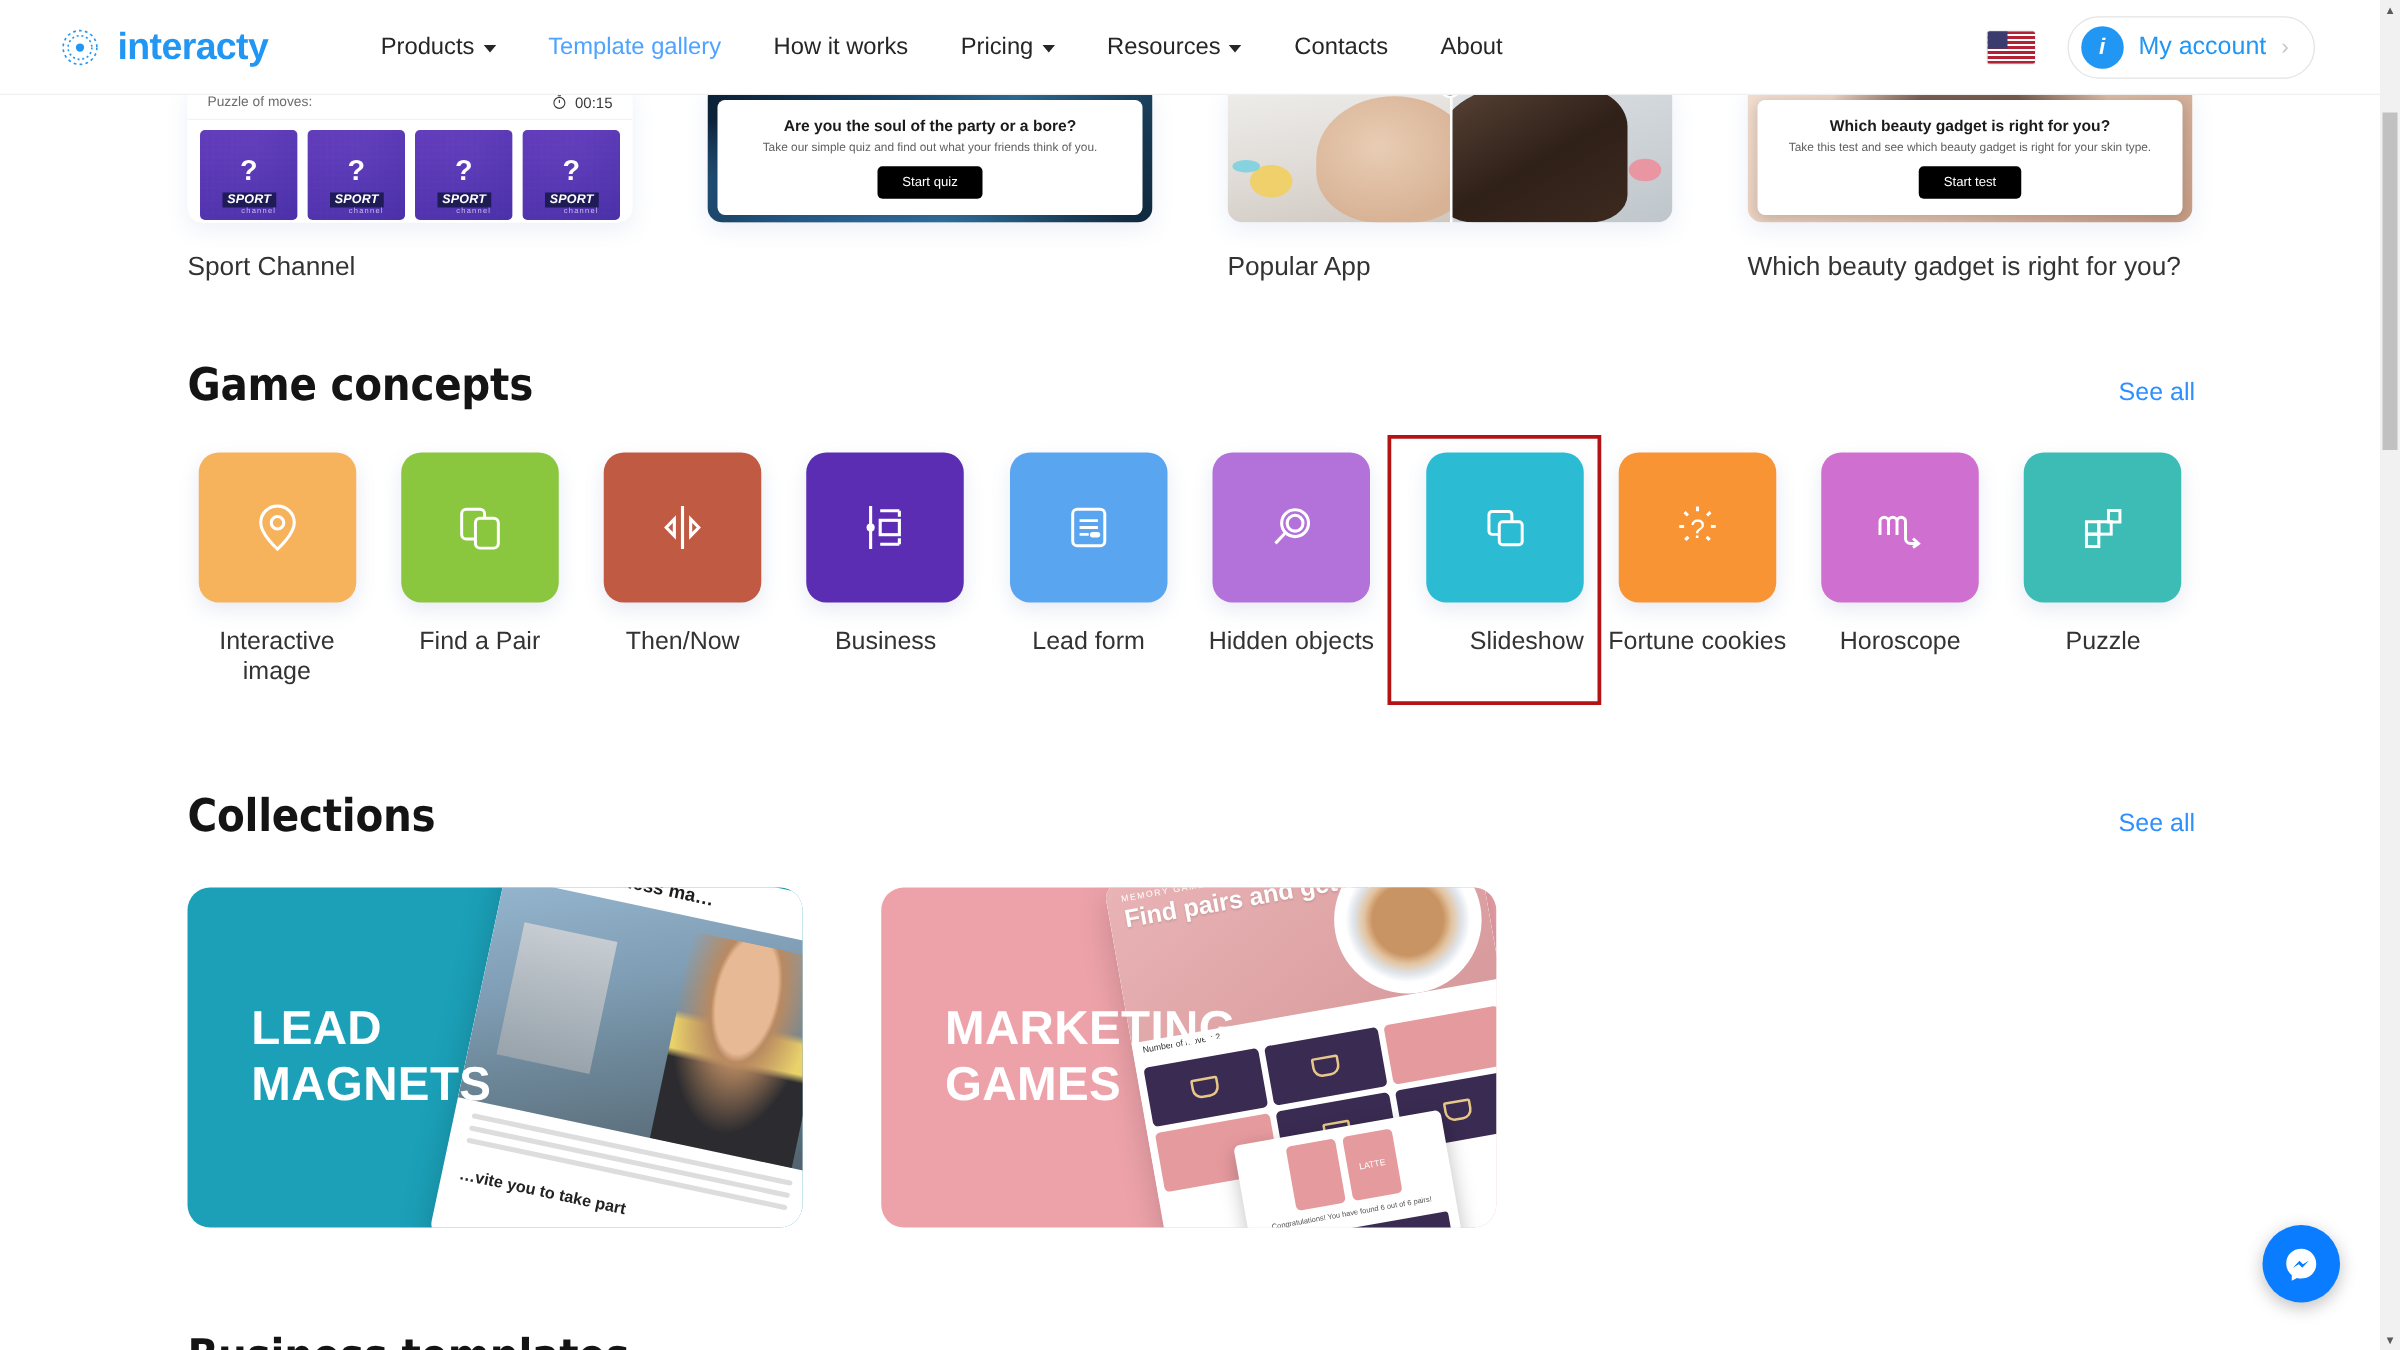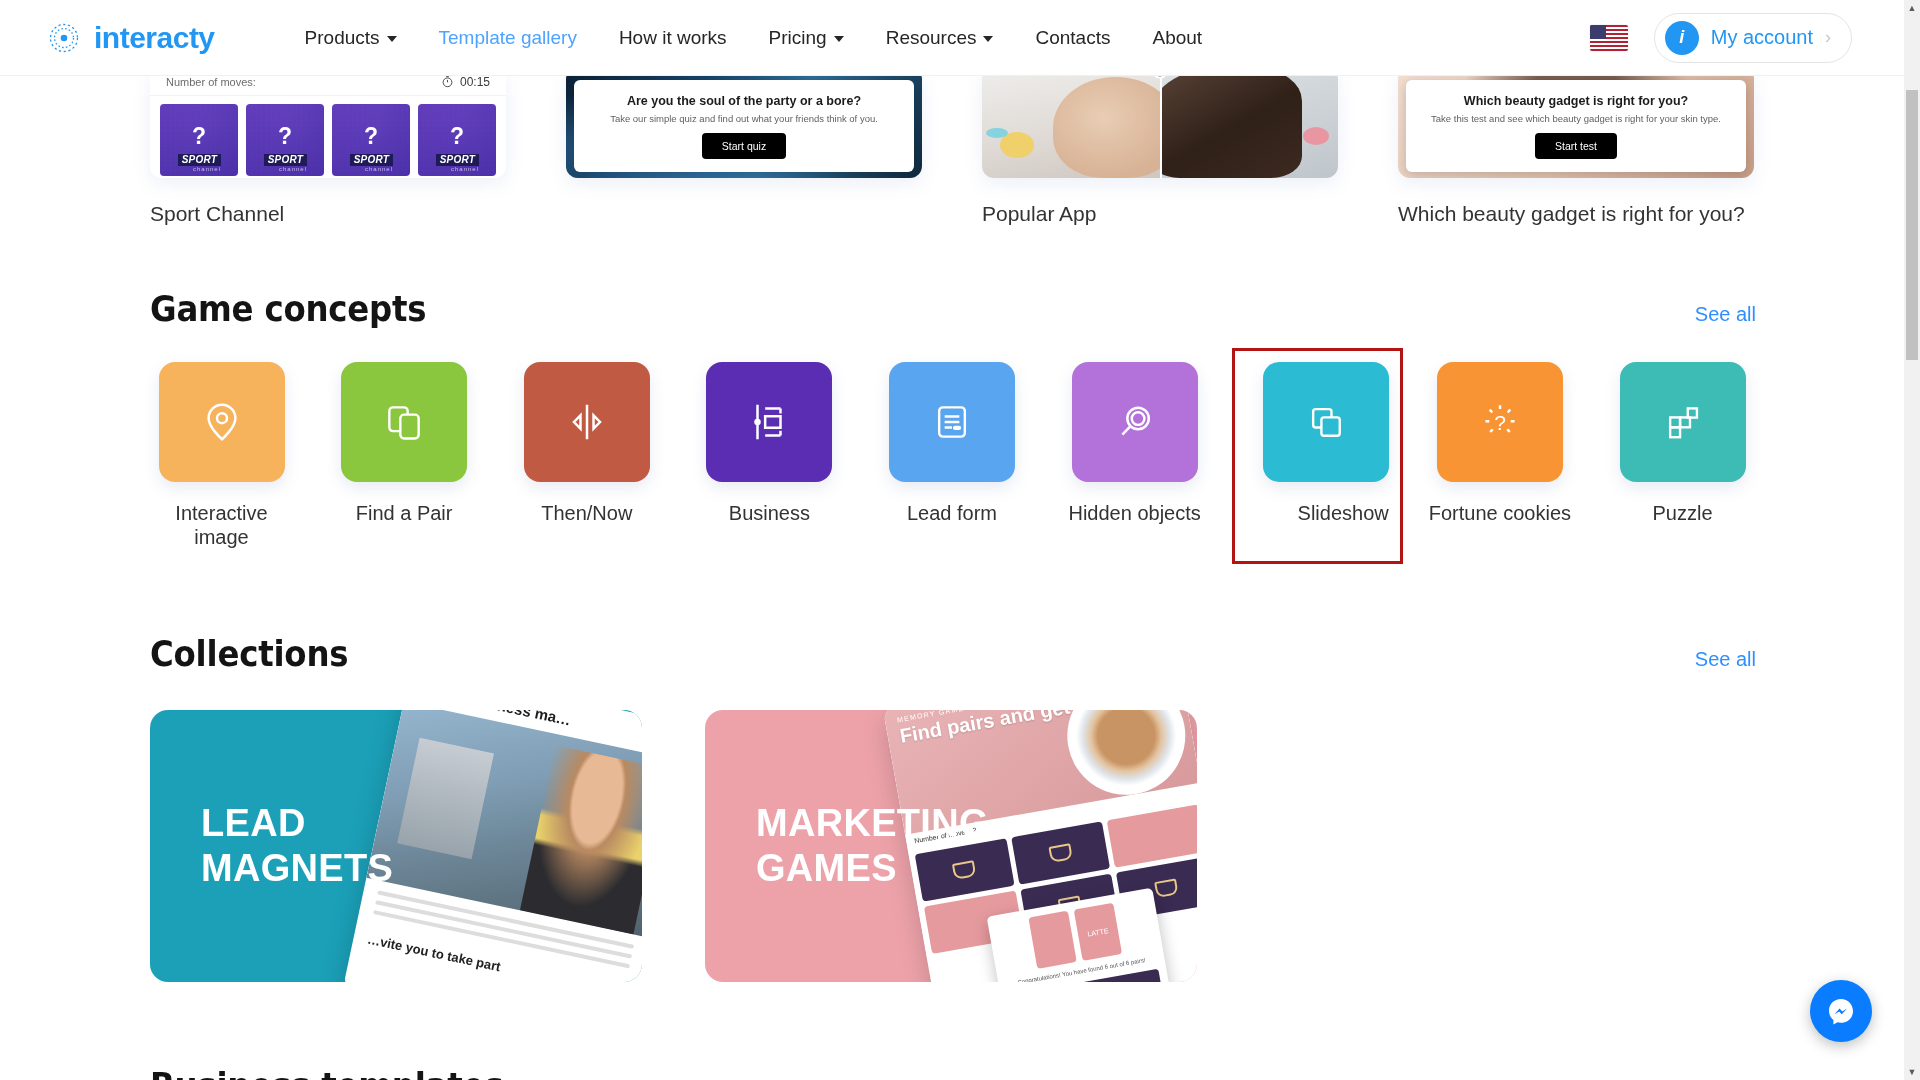"Number of moves:" span { text: Number -> Puzzle }
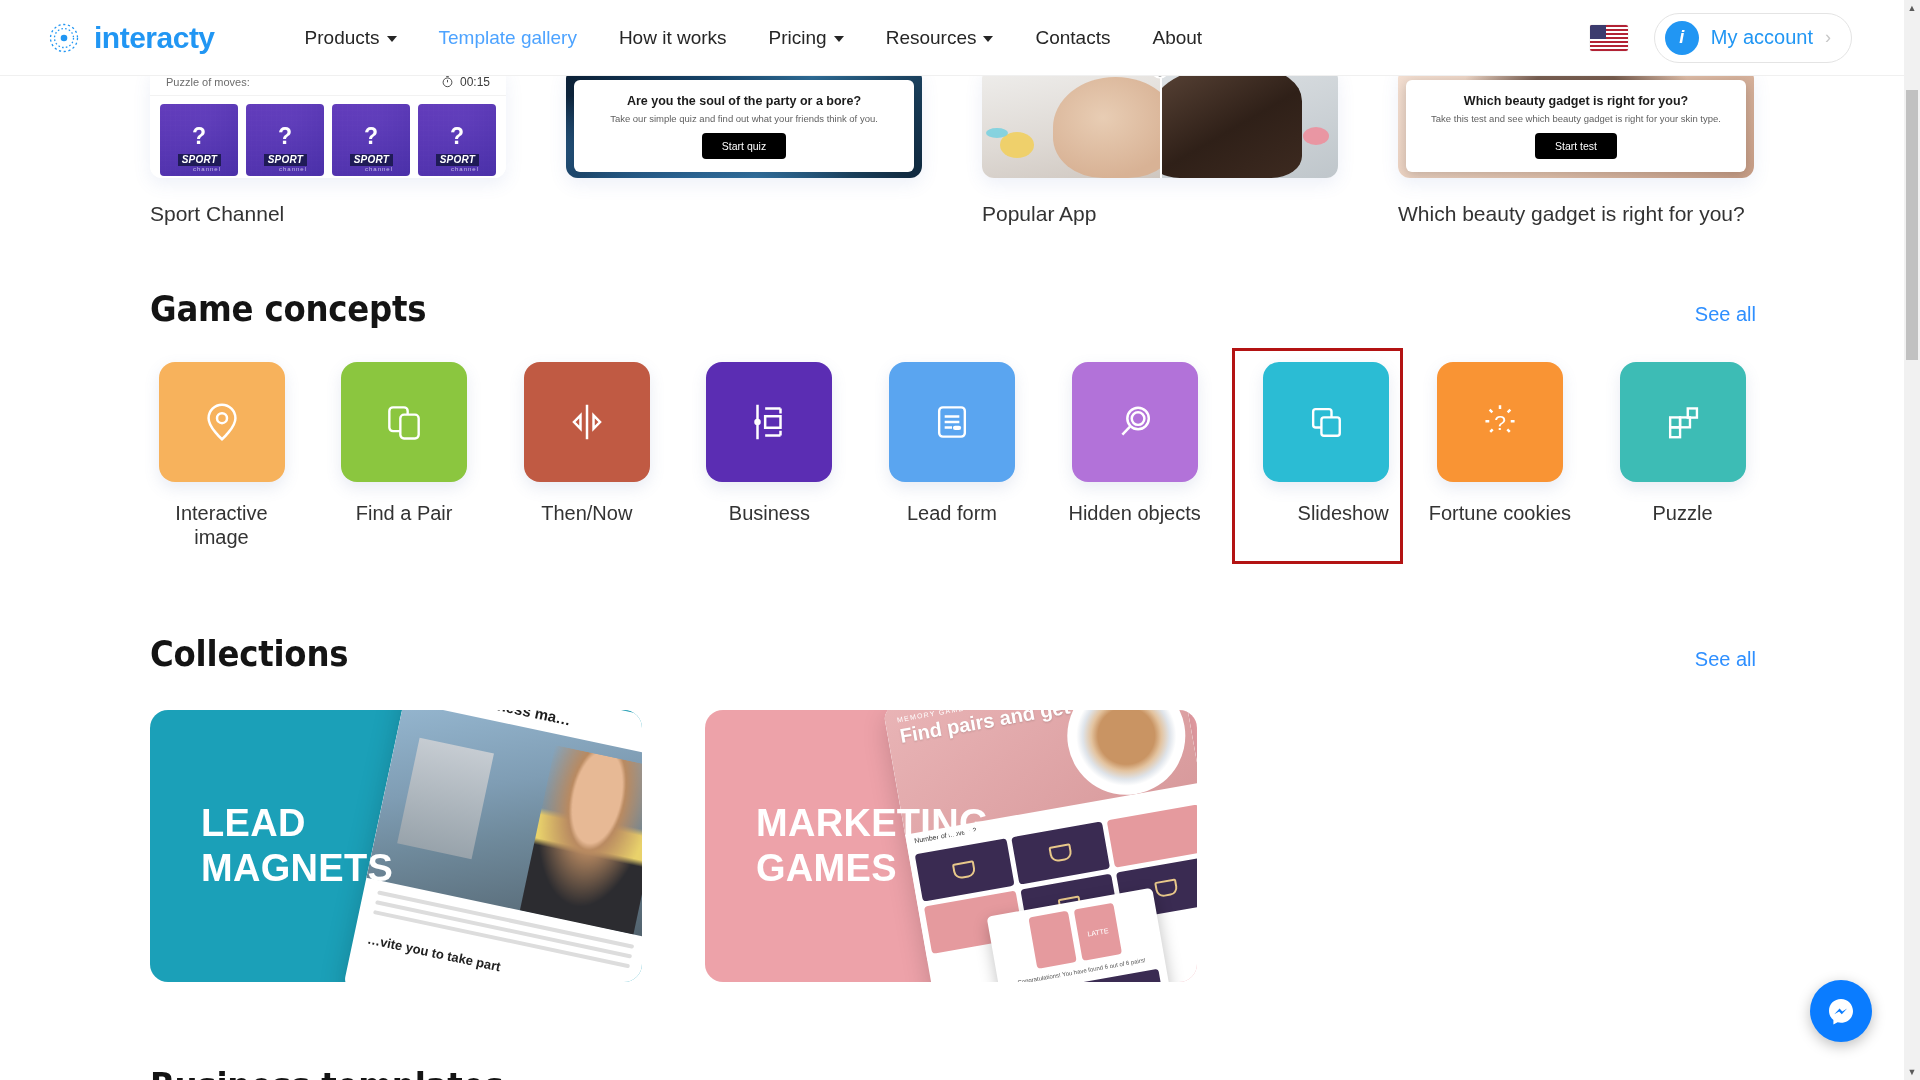"Horoscope" div.concept { html: none -> <div> <div> <svg> <path></path> <path></path> </svg> </div> <div>Horoscope</div> </div> }
